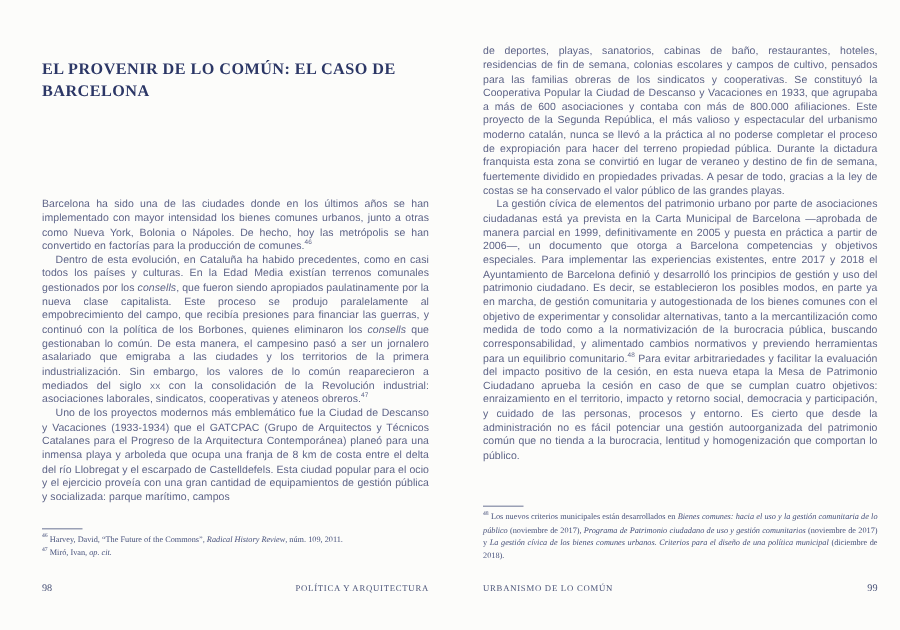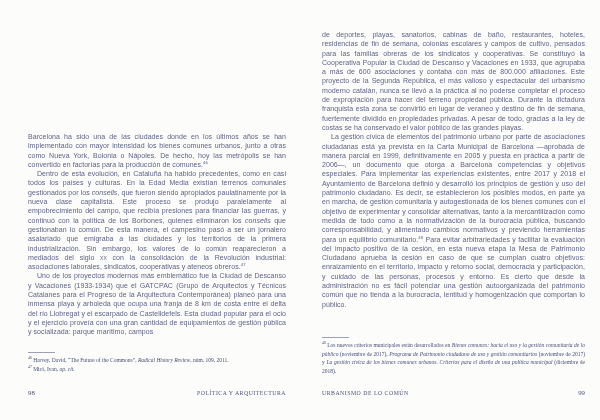"EL PROVENIR DE LO COMÚN:" h1.page-title { html: none -> <h1>EL PROVENIR DE LO COMÚN: EL CASO DE BARCELONA</h1> }
